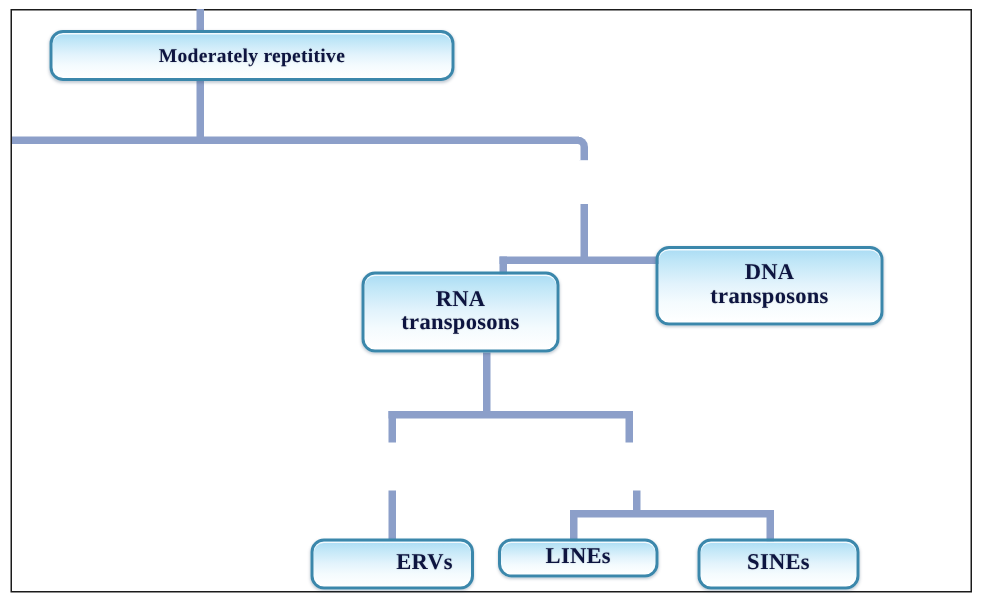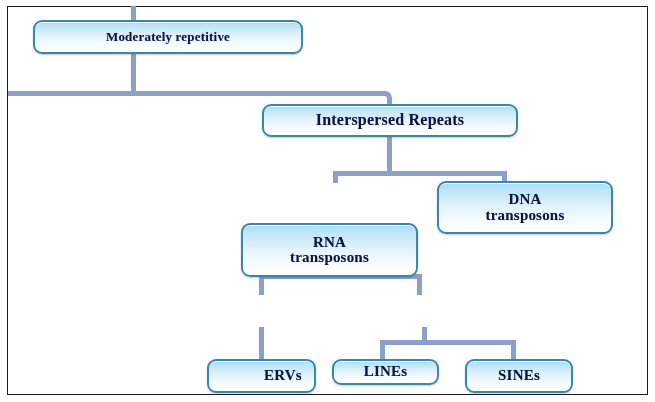"Interspersed Repeats" div.node { html: <div> <span>Interspersed Repeats</span> </div> -> none }
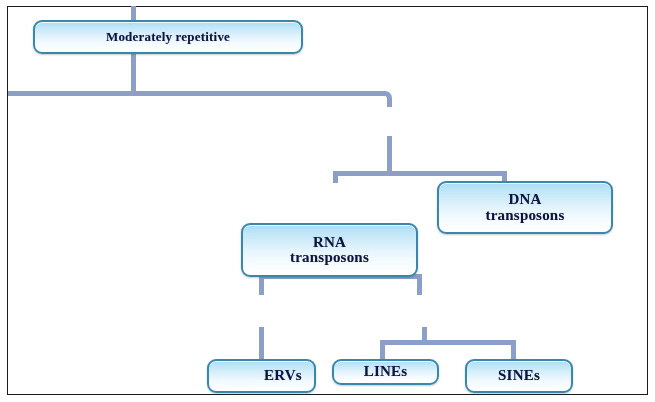"DNA" #node-dna-transposons { top: 181px -> 164px; width: 176px -> 152px }
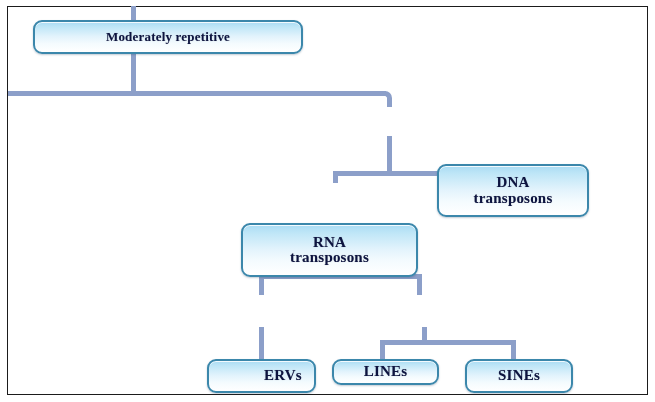"RNA" #node-rna-transposons { margin-top: 42px -> none; width: 177px -> 132px }
